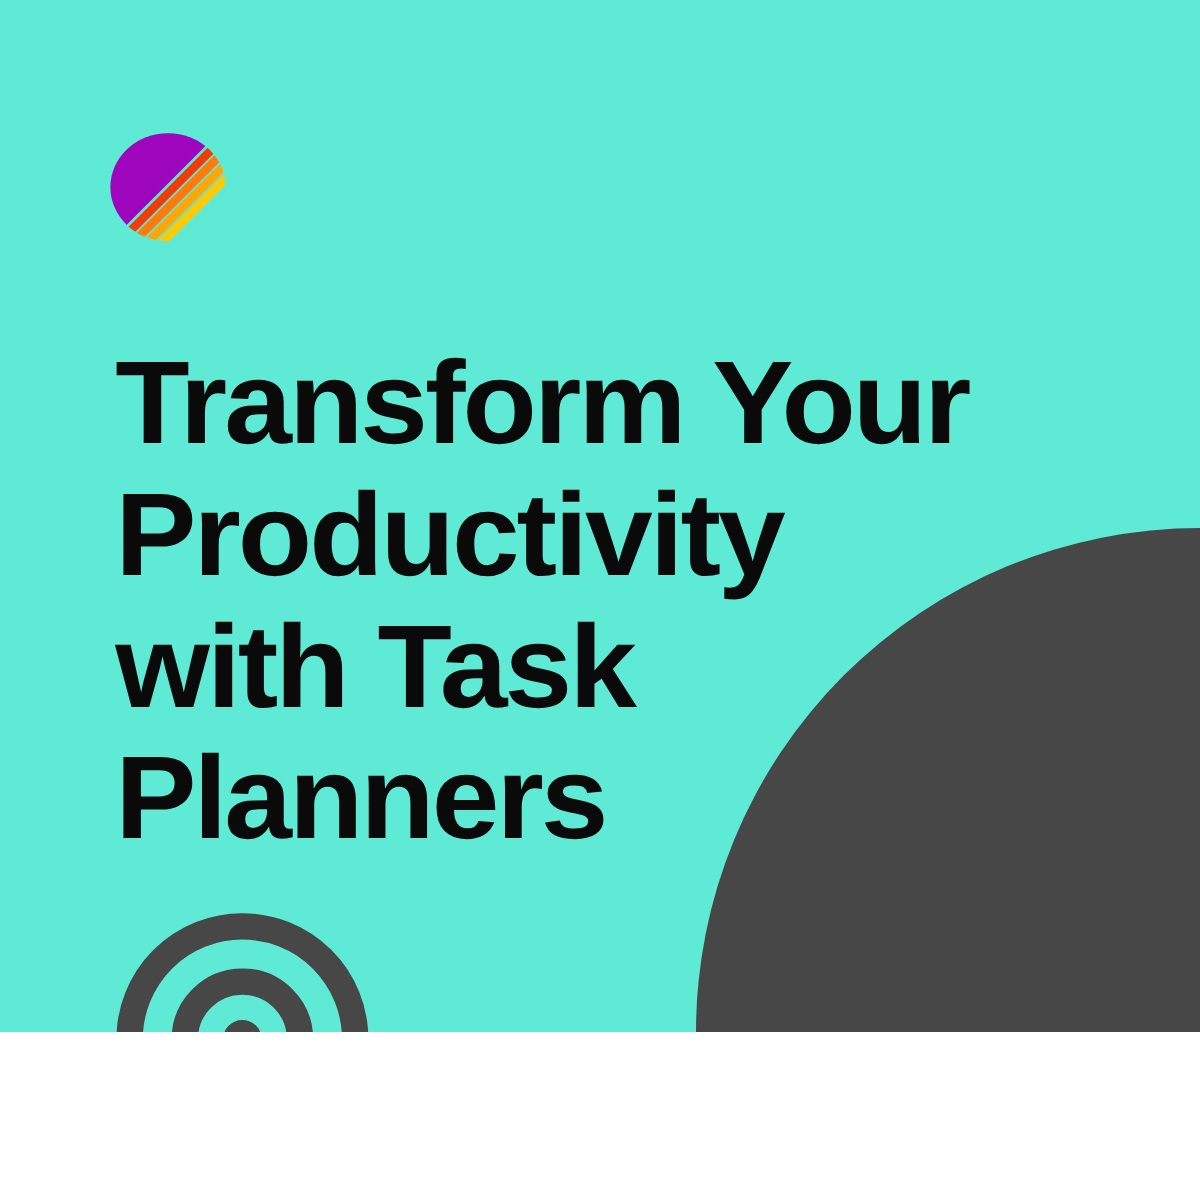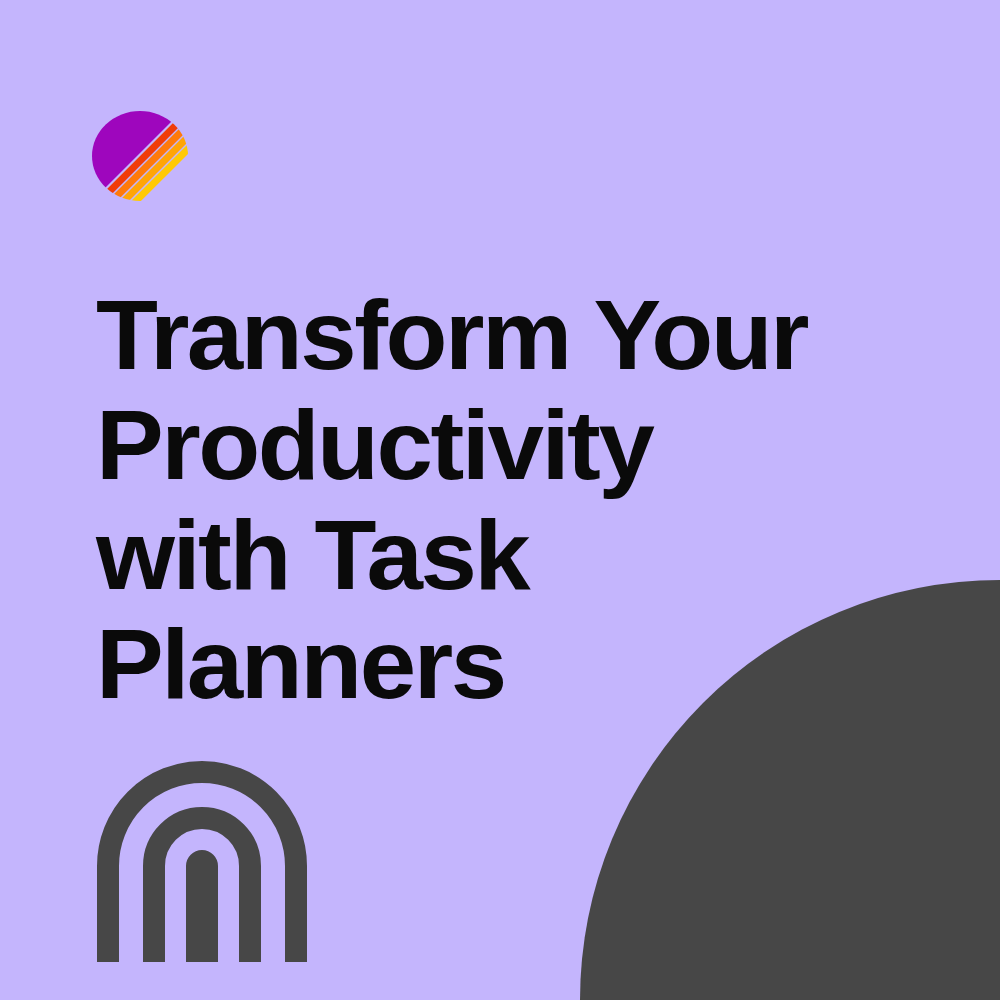"Transform Your" .canvas { background: #c4b5fd -> #5eead4; height: 1000px -> 860px }
